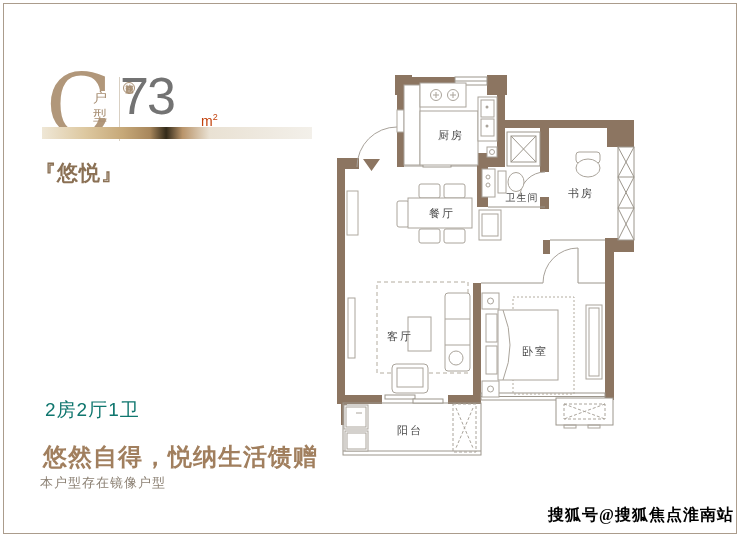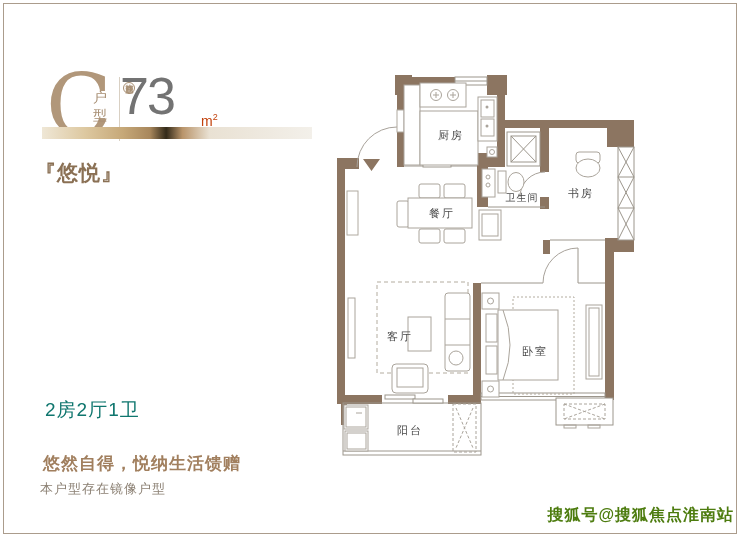"悠然自得，悦纳生活馈赠" .slogan-text { font-size: 17px -> 24px; margin-top: 11px -> none }
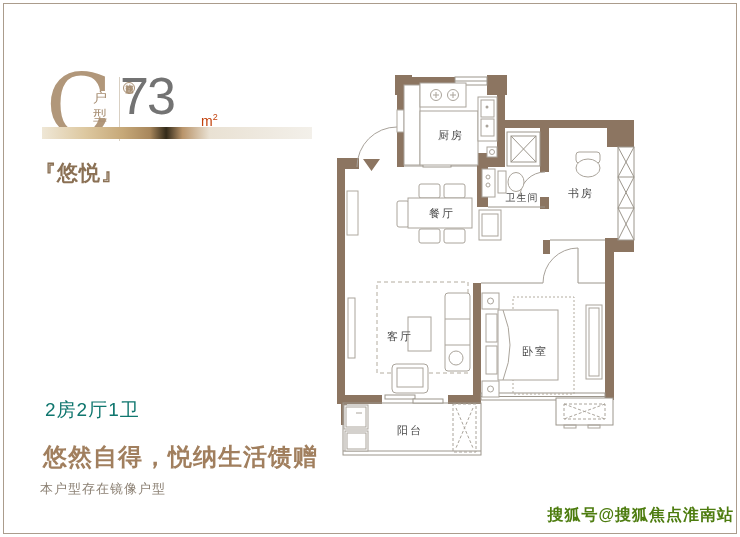"本户型存在镜像户型" .note-text { margin-top: 6px -> none }
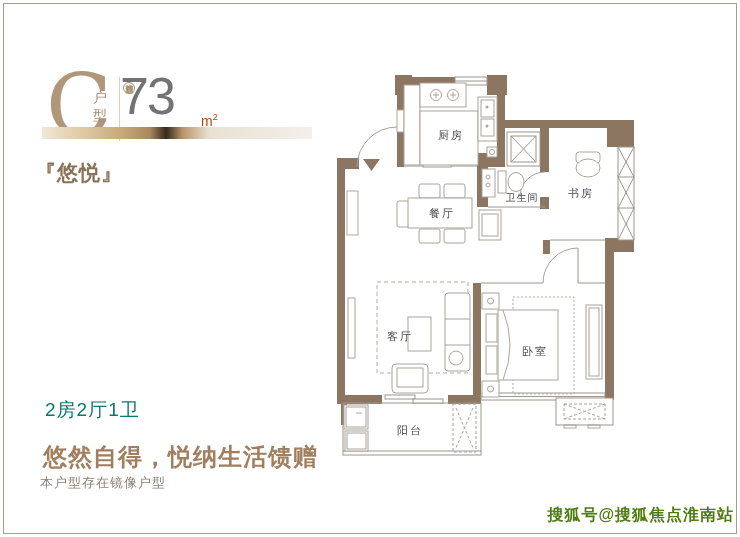"搜狐号@搜狐焦点淮南站" .watermark { color: #4d7c0f -> #000000; font-family: none -> Liberation Serif, serif }
